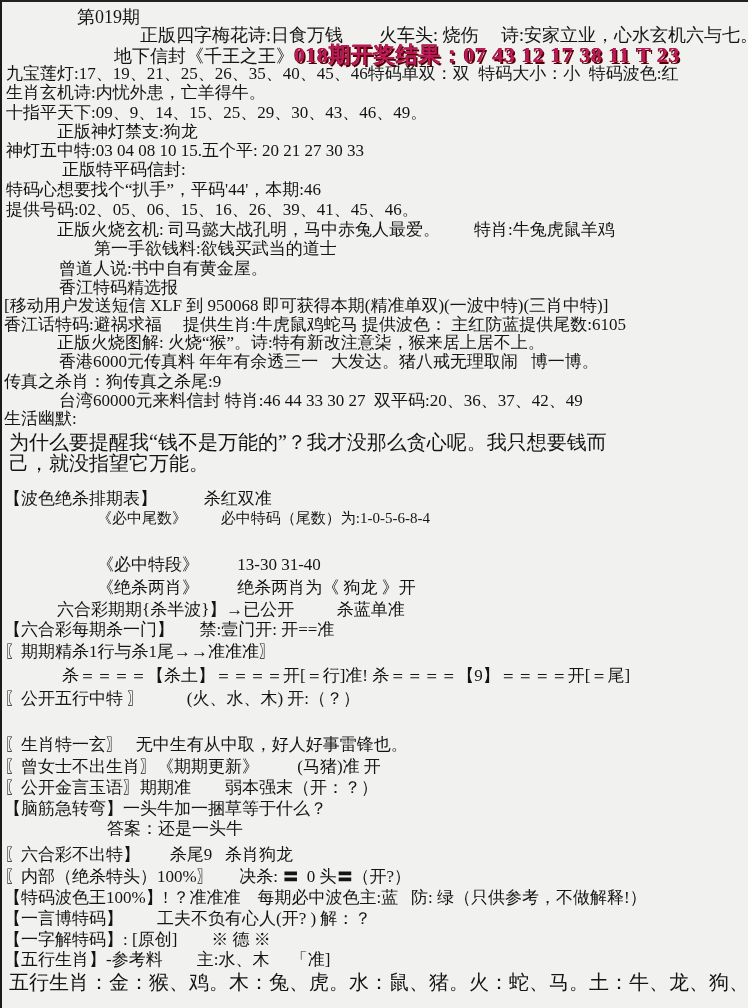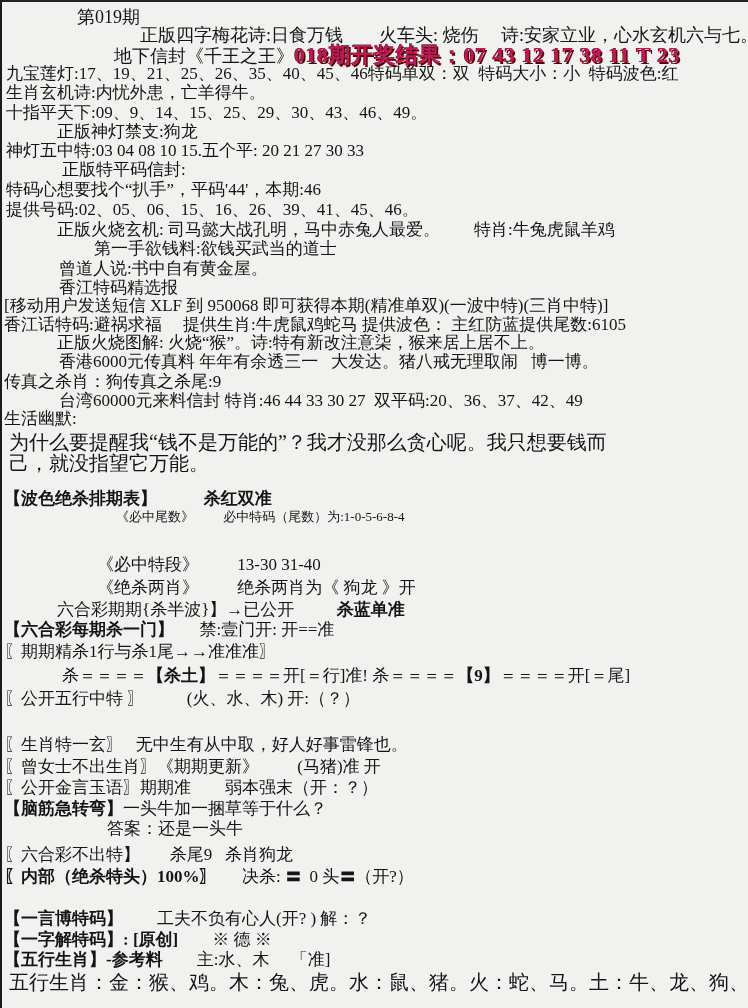"【波色绝杀排期表】" .b { font-weight: bold -> normal }
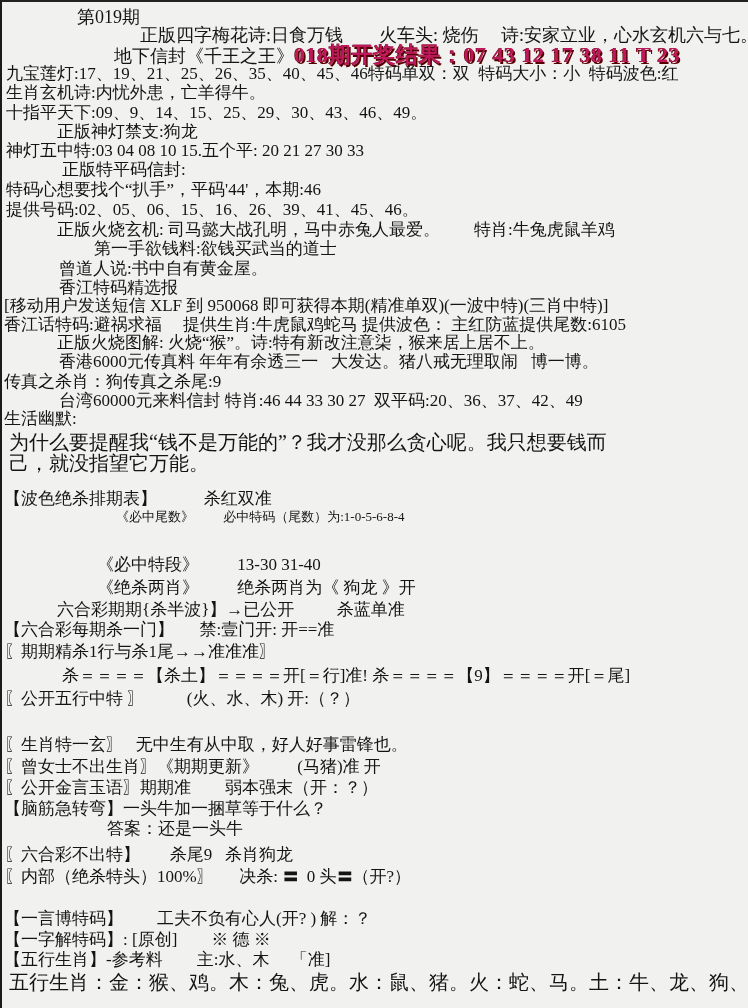"《必中尾数》 必中特码（尾数）为:1-0-5-6-8-4" div.line { font-size: 13px -> 15px; margin-left: 19px -> none }
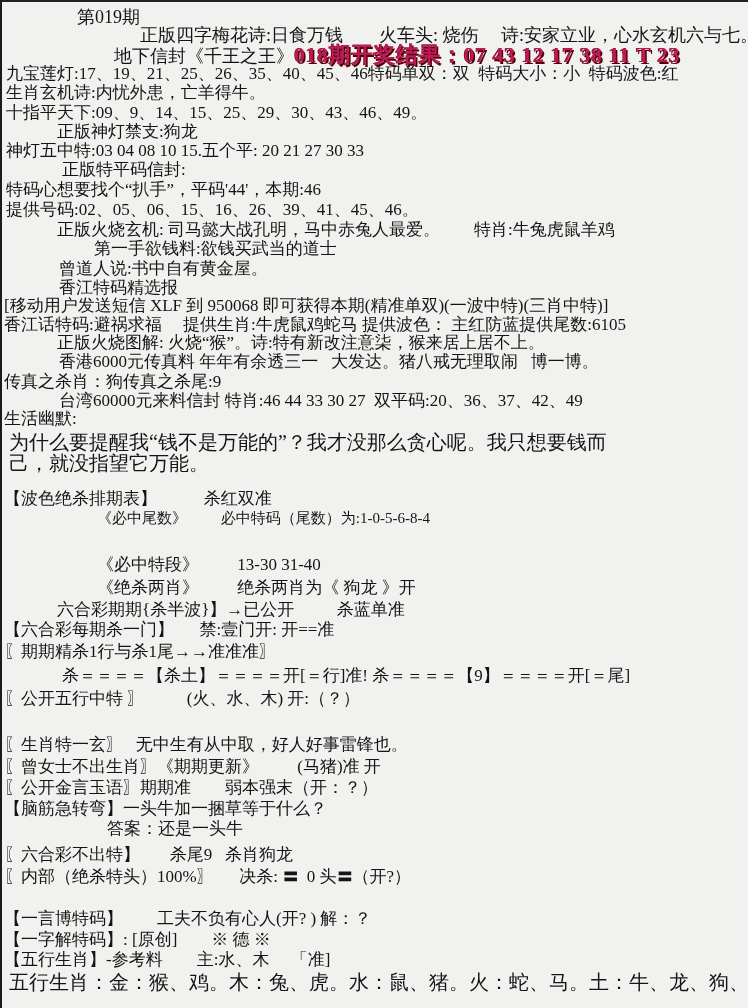"【特码波色王100%】! ？准准准 每期必中波色主:蓝 防:" div.line { html: none -> <div><span>【特码波色王100%】</span><span>! ？</span><span>准准准</span><span> 每期必中波色主:蓝 防: 绿（只供参考，不做解释!）</span></div> }
